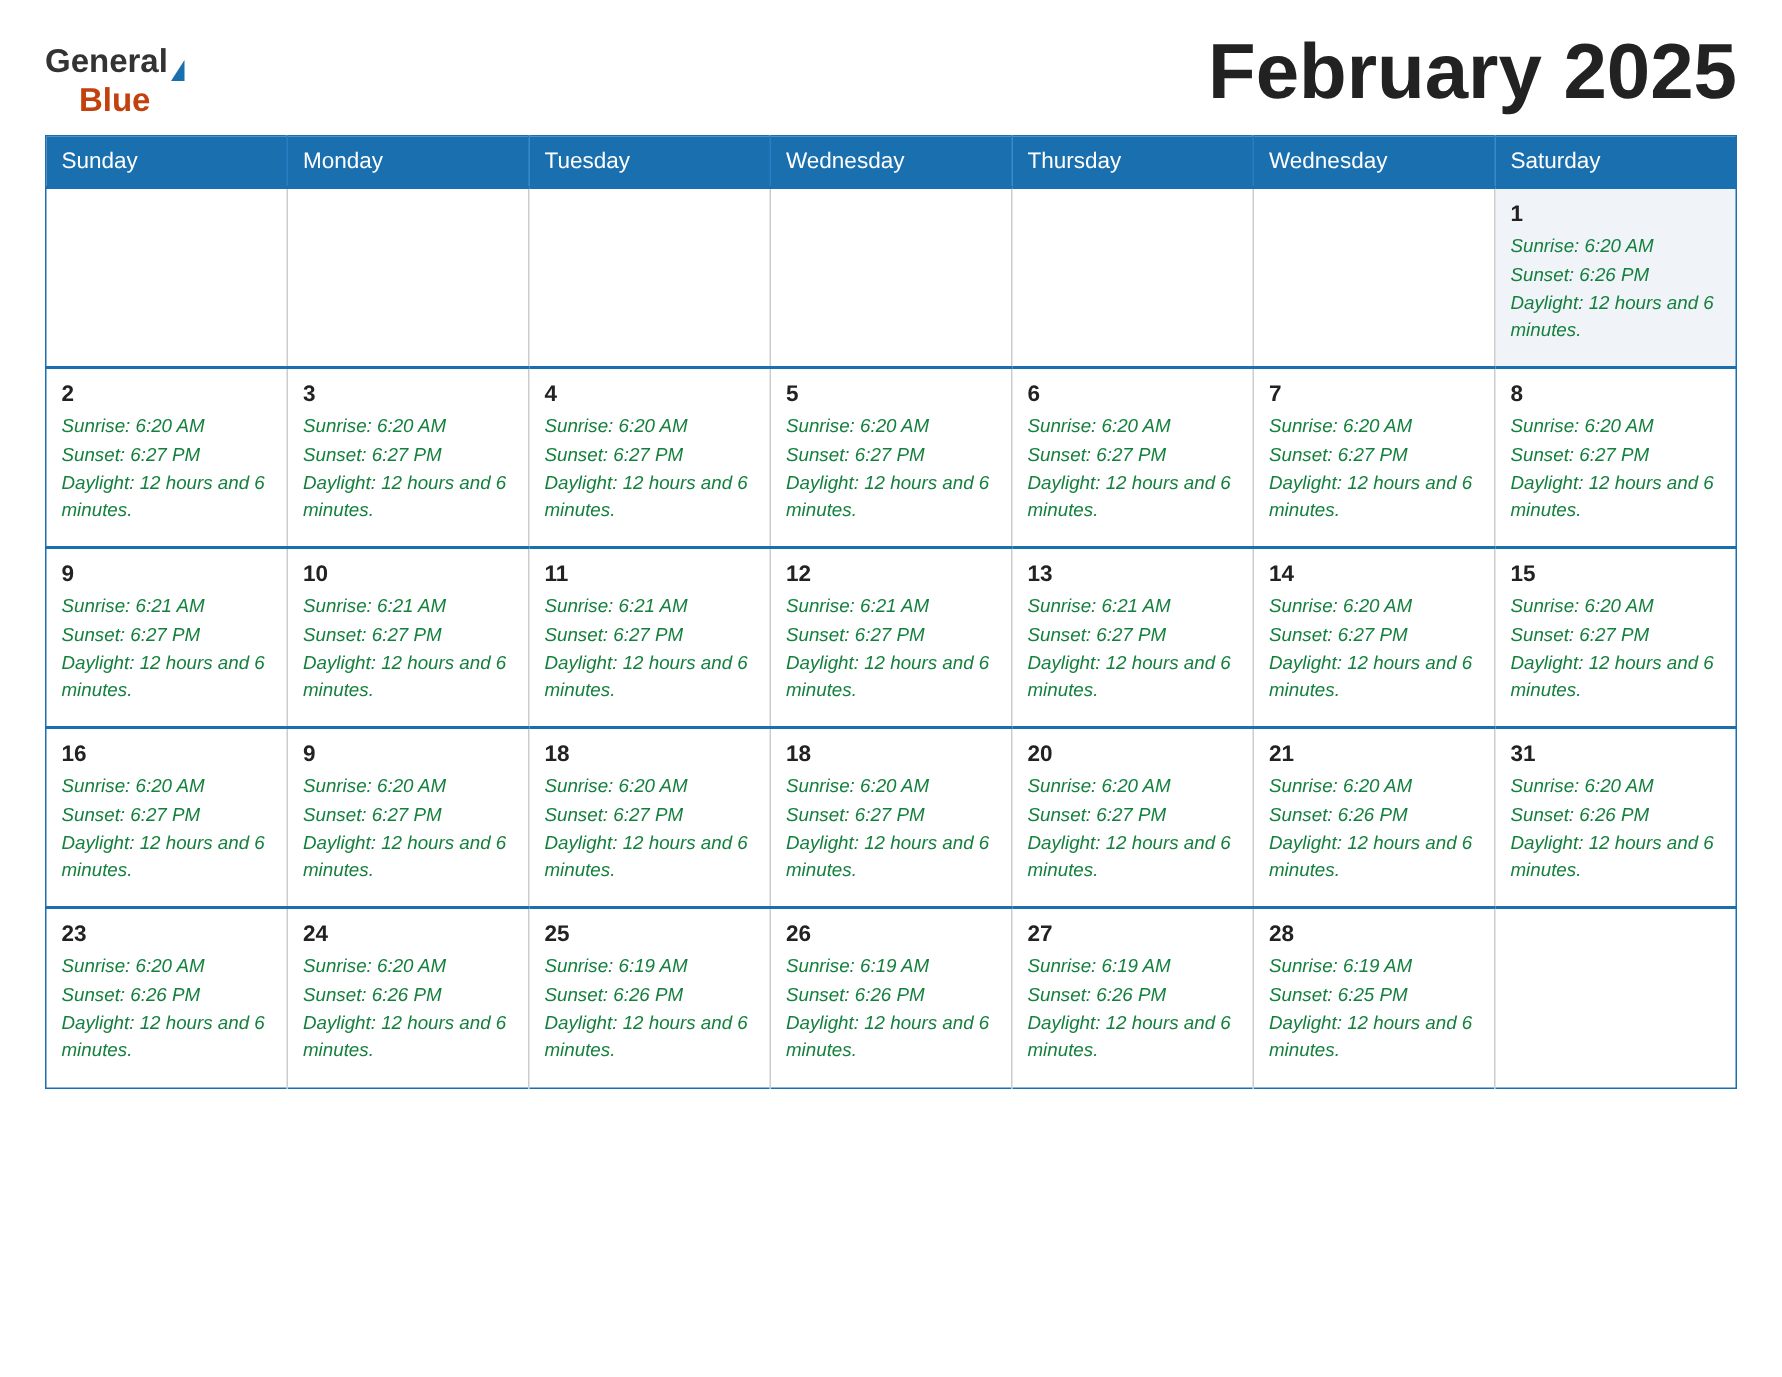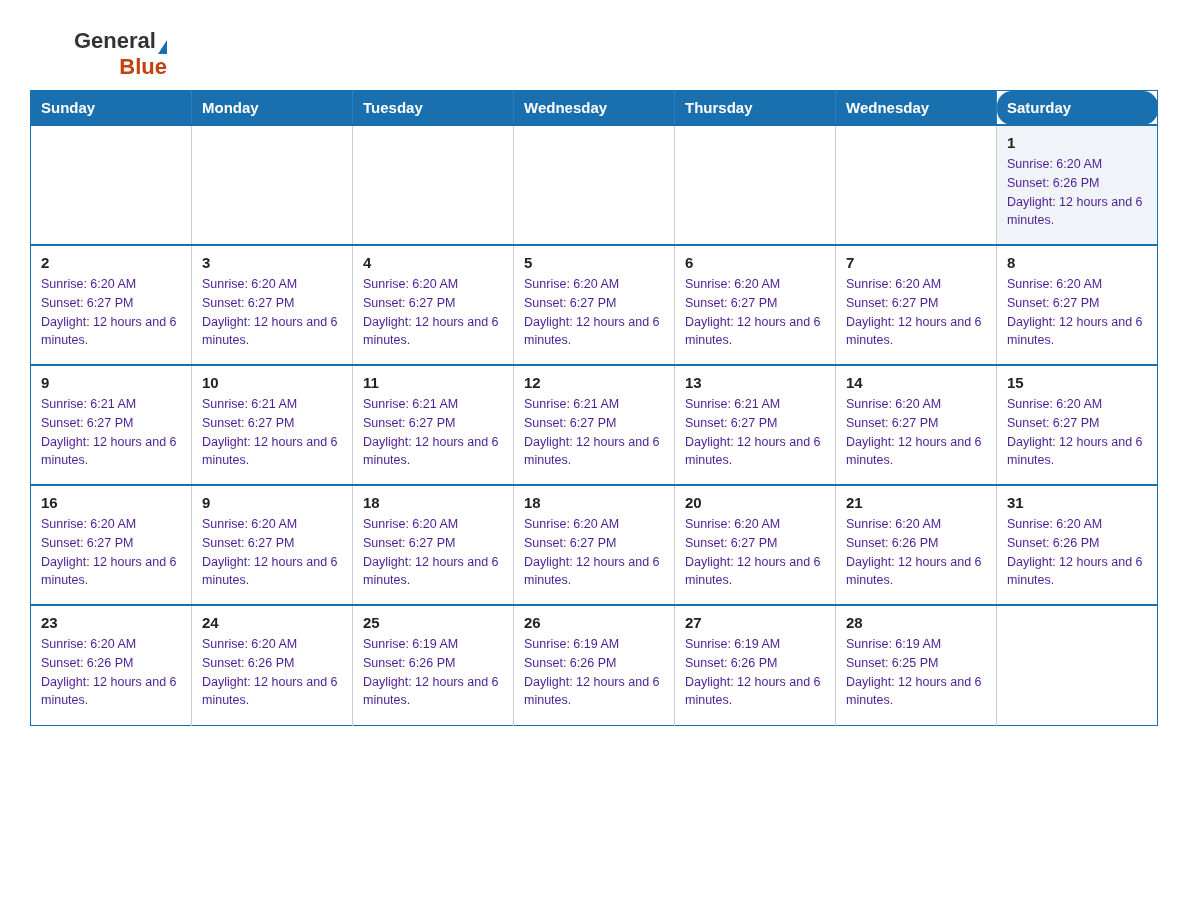"General" .logo { align-items: flex-end -> center; margin-left: 44px -> none }
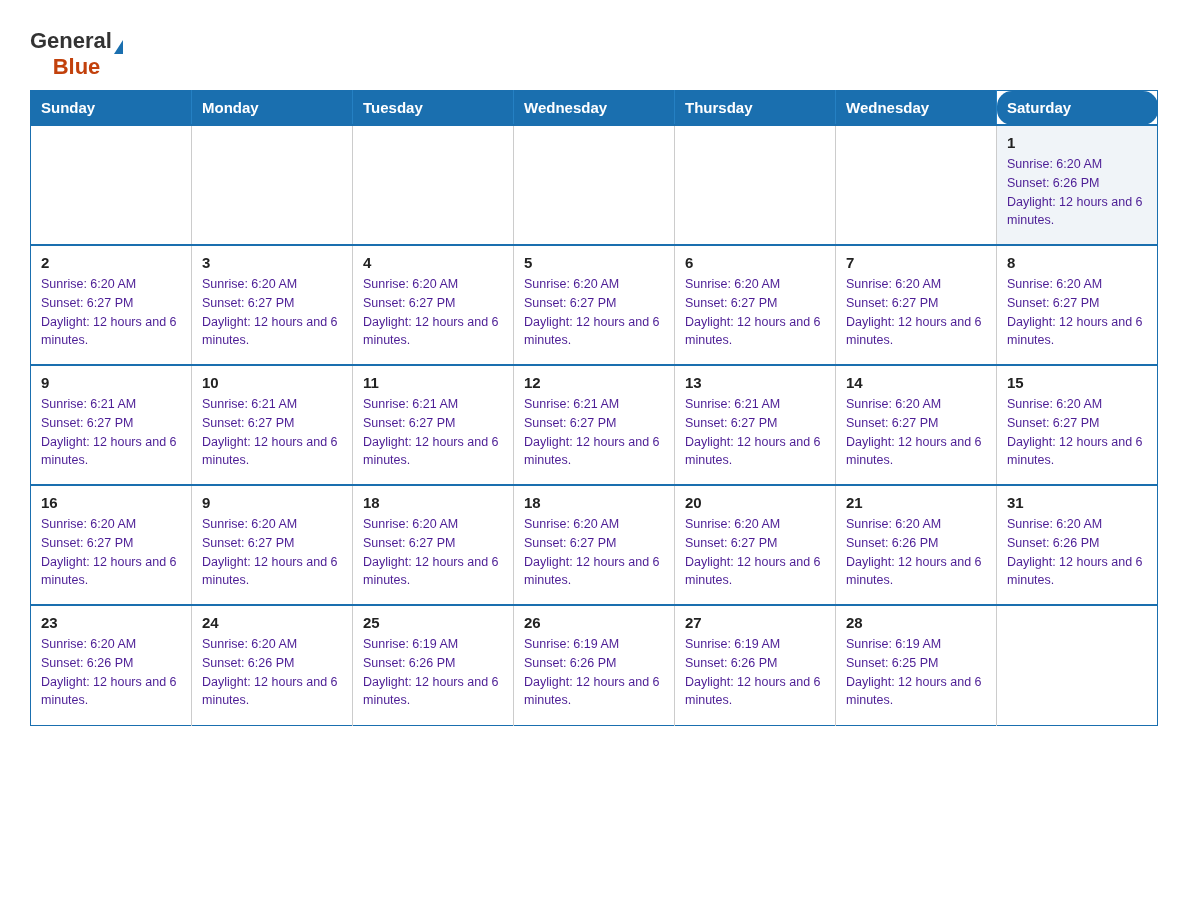"February 2025" div.month-title { html: none -> <div>February 2025</div> }
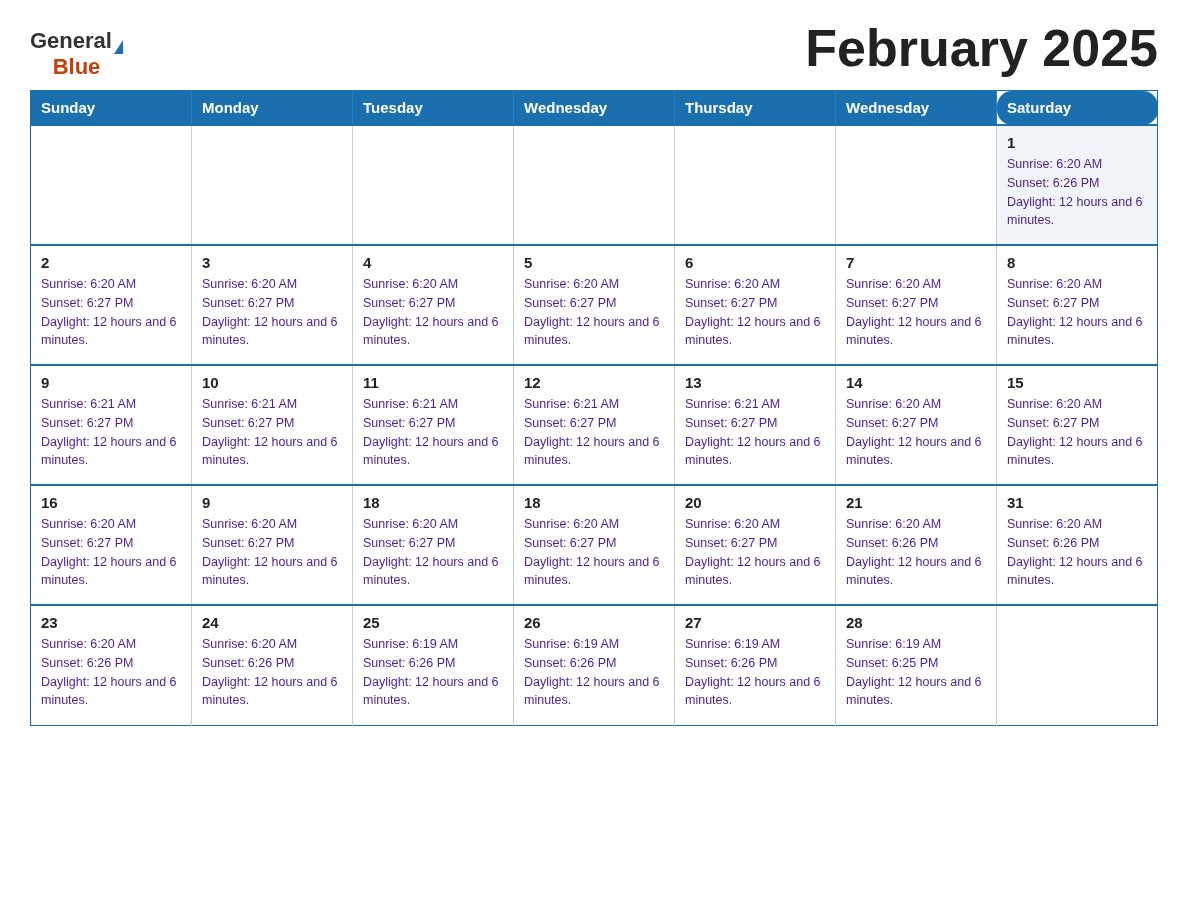"Sunday" .calendar thead tr th { font-weight: bold -> normal }
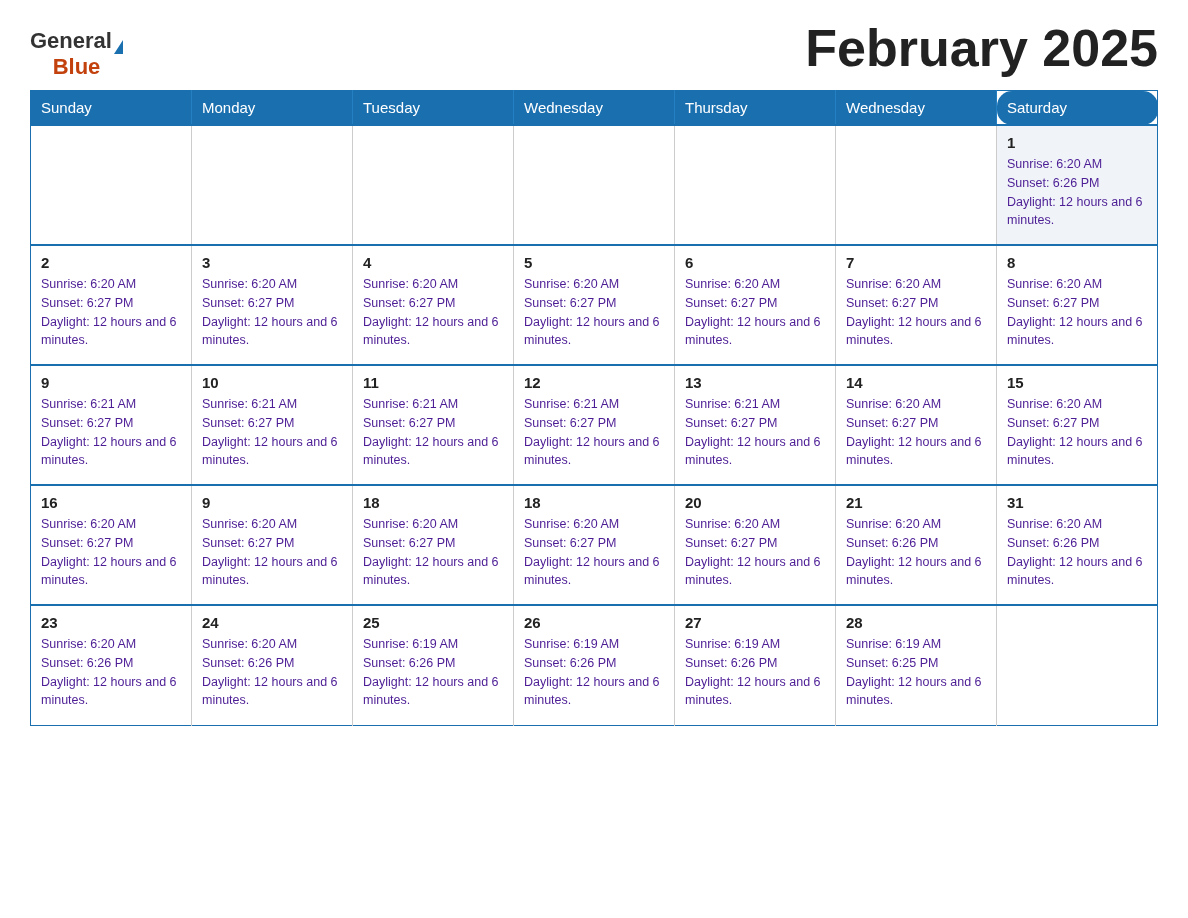"Saturday" .calendar thead tr th:last-child { border-radius: 15px -> none }
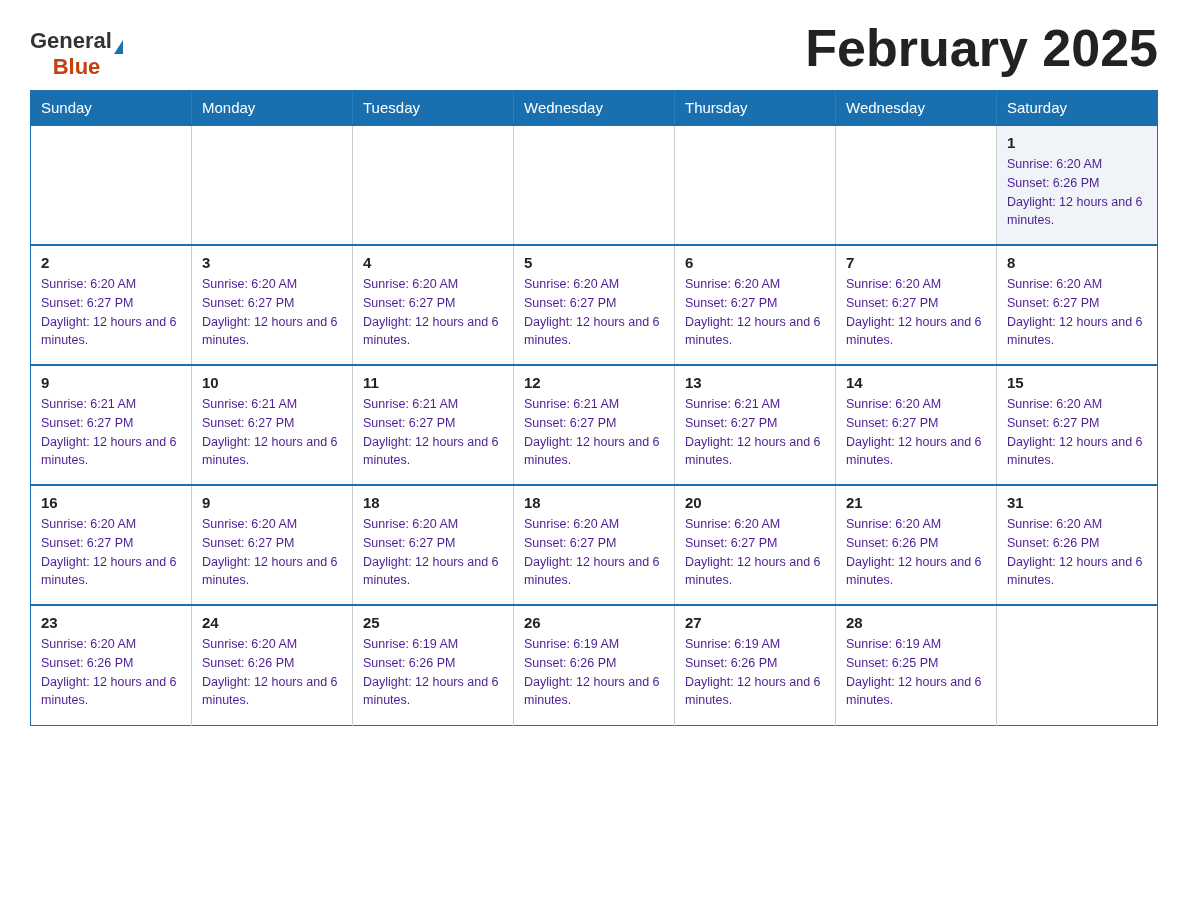"Sunrise: 6:20 AM" .day-info { color: #4c1d95 -> #15803d; font-style: none -> italic }
